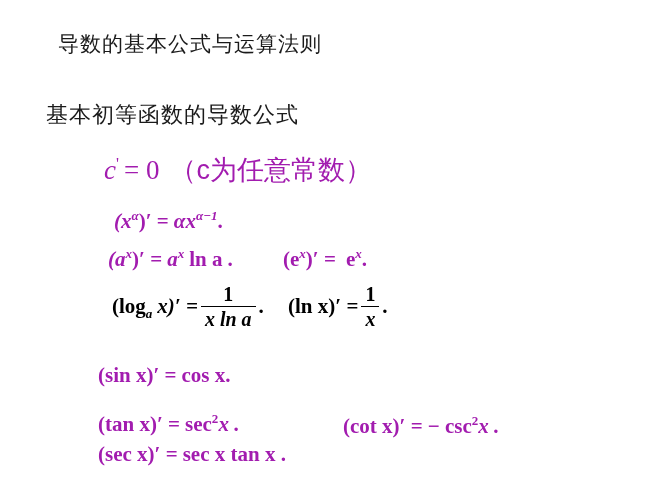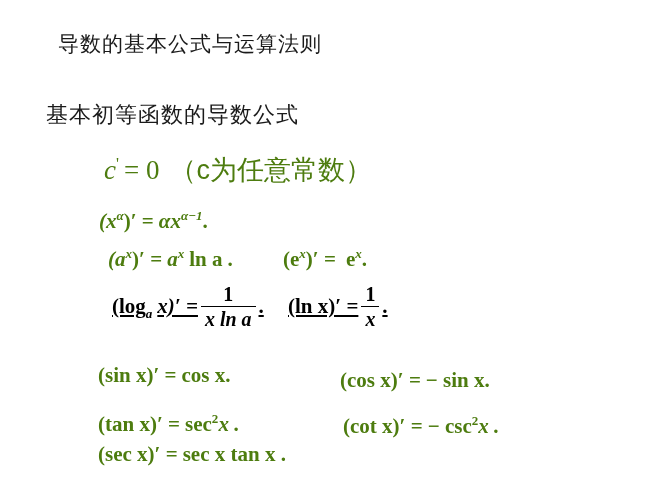"c' = 0 （c为任意常数）" .formula { color: #4d7c0f -> #a21caf }
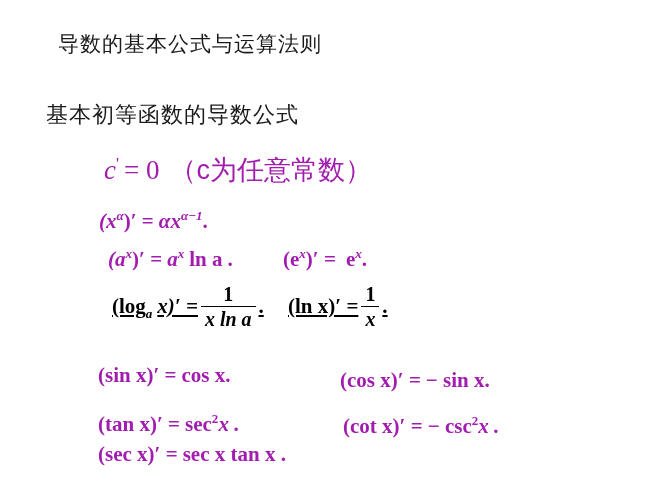"(xα)′ = αxα−1." div.formula { left: 99px -> 114px }
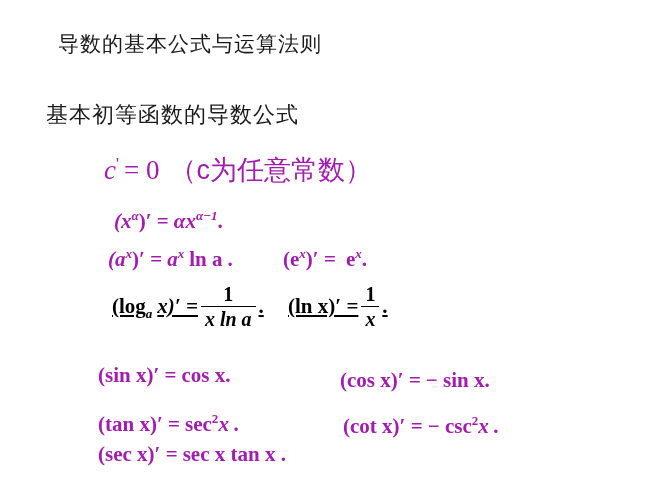"(logax)′ =" .fml-black { text-decoration: underline -> none }
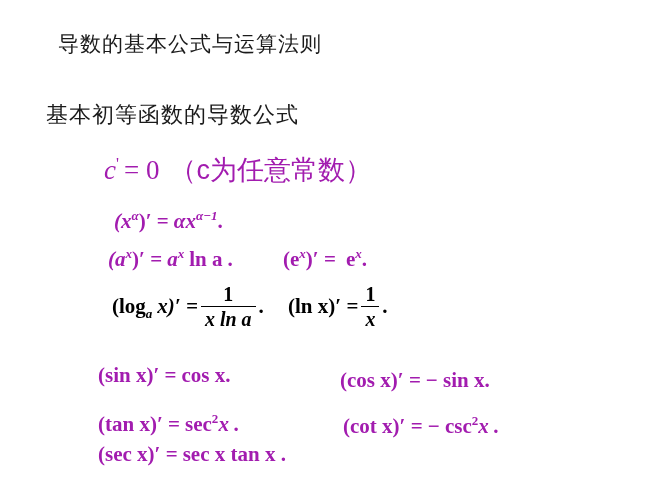"(cos x)′ = − sin" div.formula { html: <div> <span>(cos x)′ =</span><span></span><span>− sin x.</span> </div> -> none }
